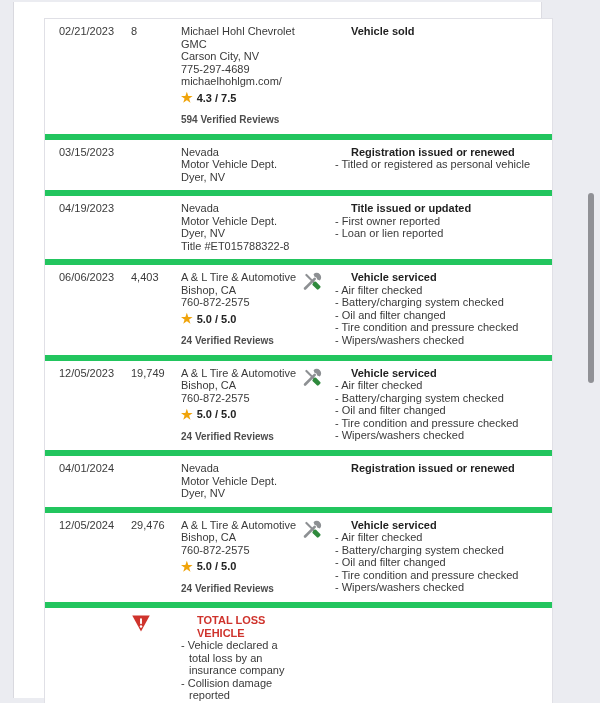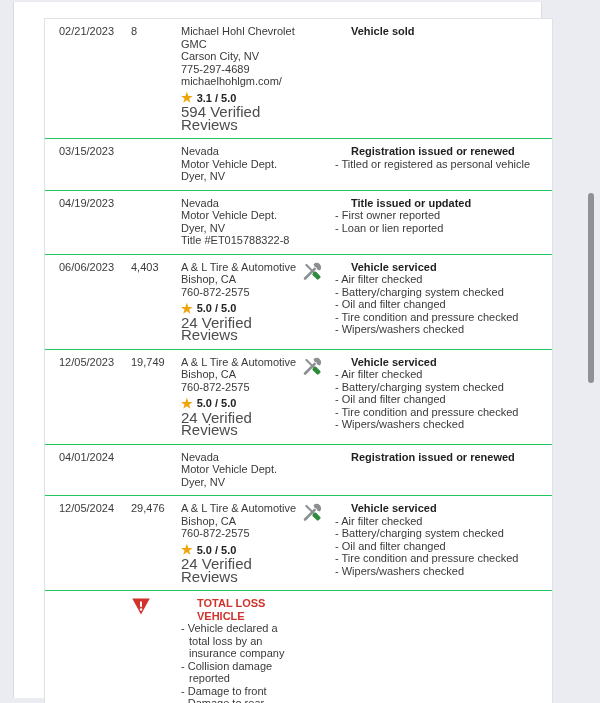"3.1 / 5.0" span { text: 3.1 / 5.0 -> 4.3 / 7.5 }
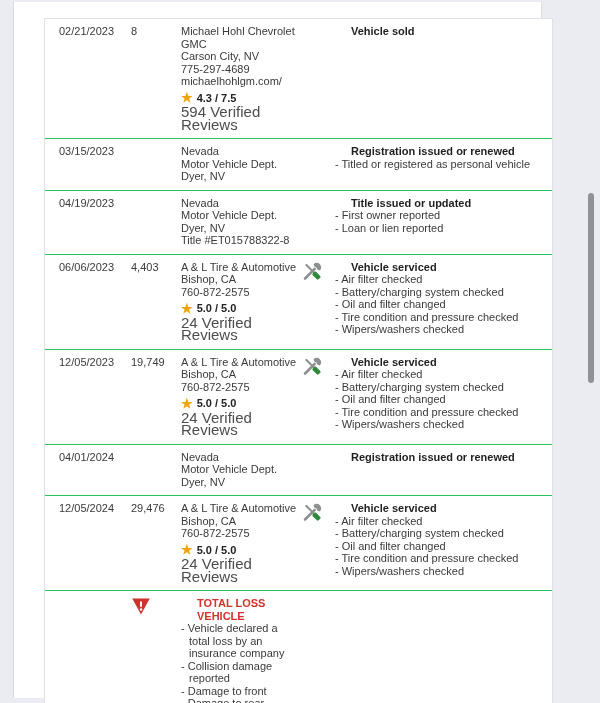"594 Verified Reviews" .reviews { font-size: 15px -> 10px; font-weight: none -> bold; margin-top: 2px -> 10px }
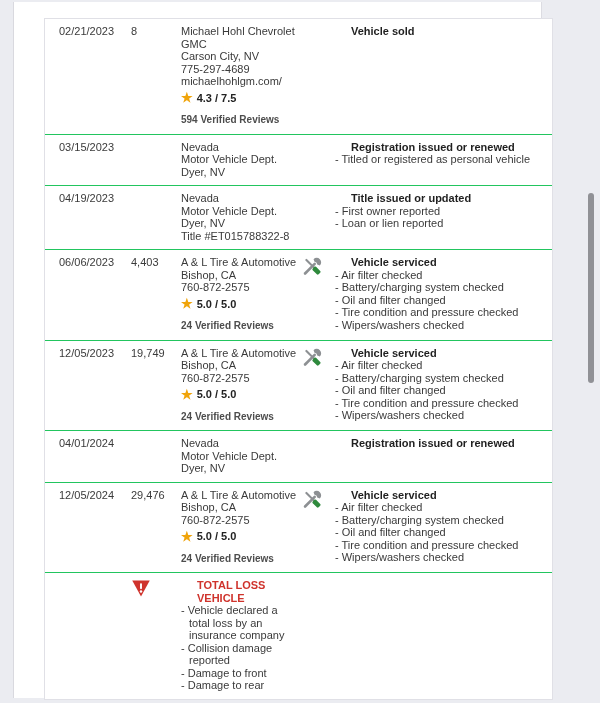"03/15/2023" .row { border-top: 1px solid #22c55e -> 6px solid #22c55e }
